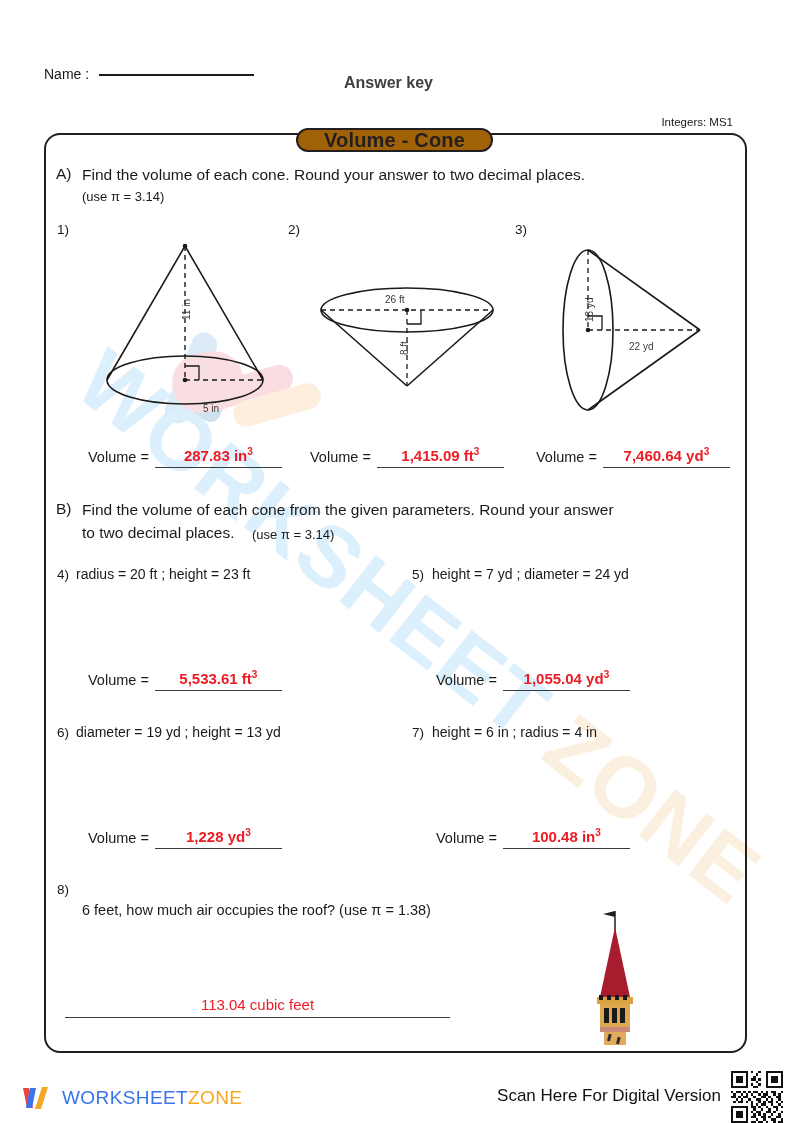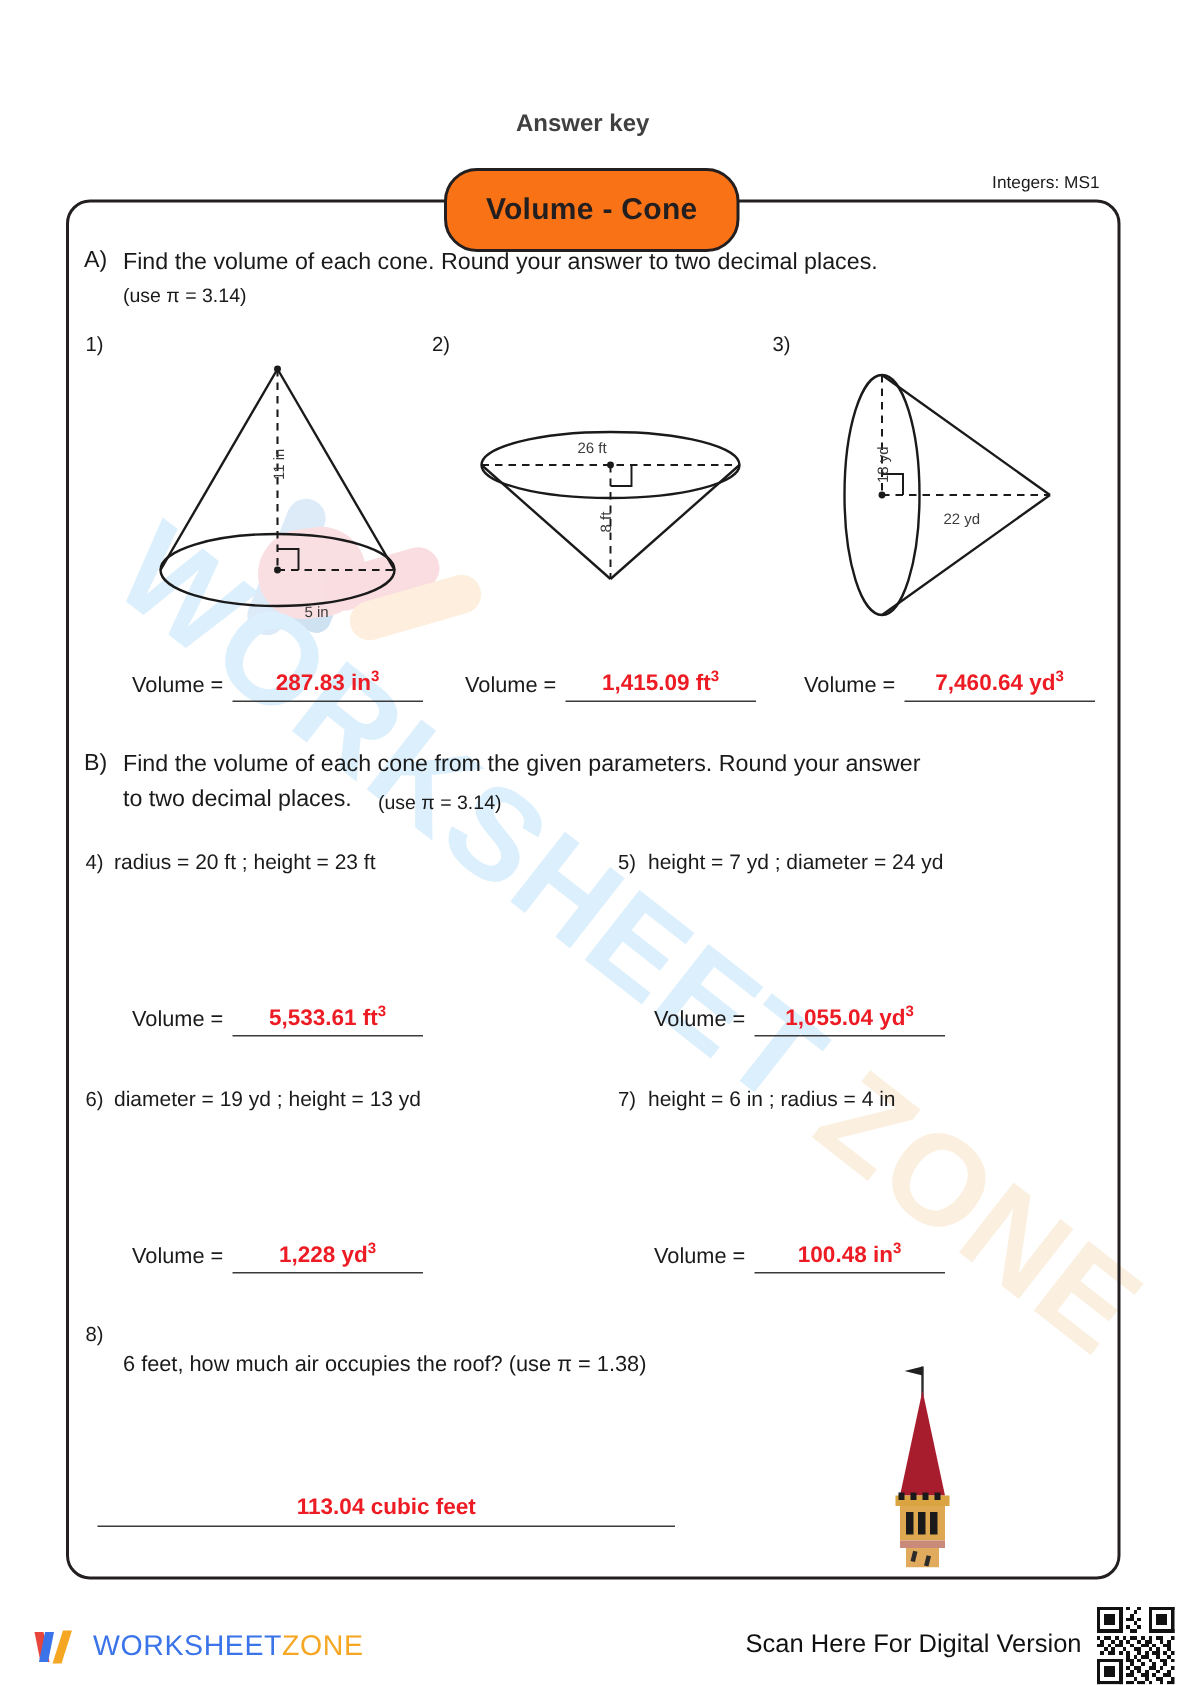"Name :" div.name-row { html: none -> <div> <span>Name :</span> <span></span> </div> }
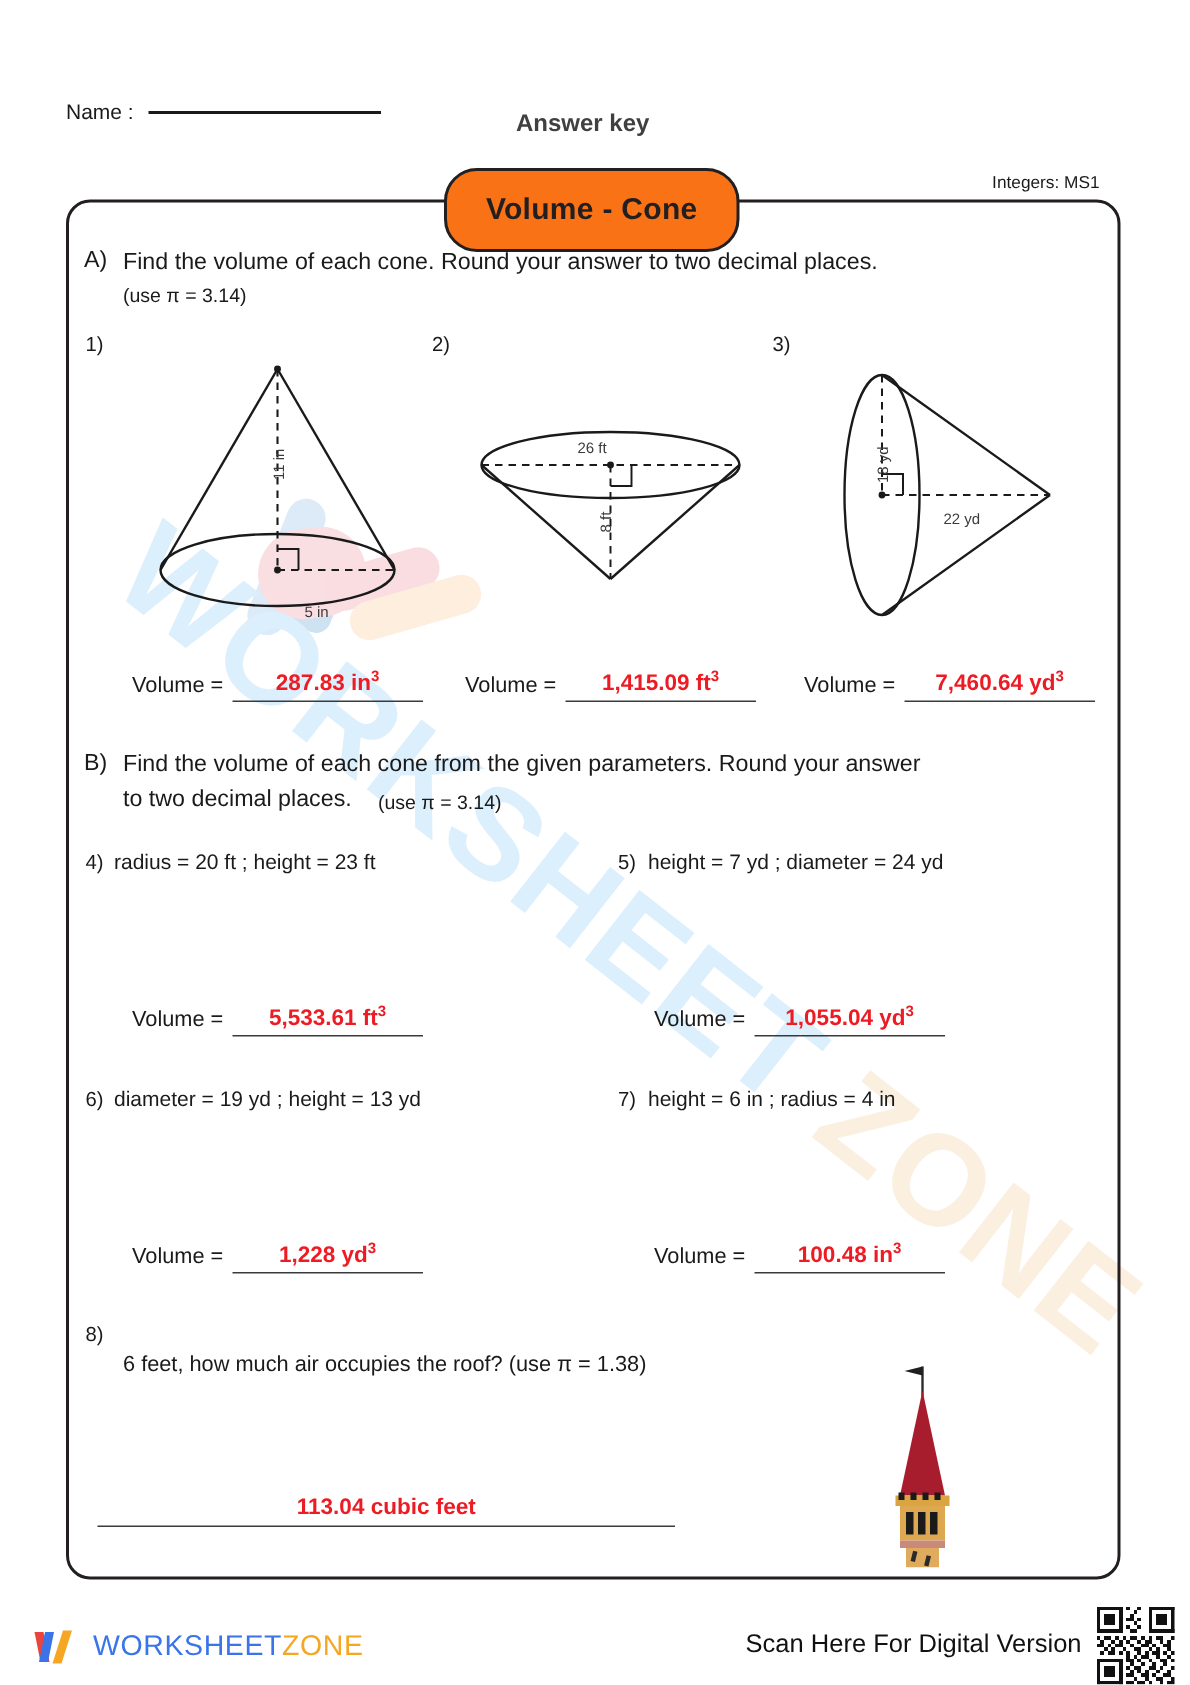"Volume - Cone" .title-capsule { background: #f97316 -> #a16207; height: 56px -> 24px; top: 112px -> 128px }
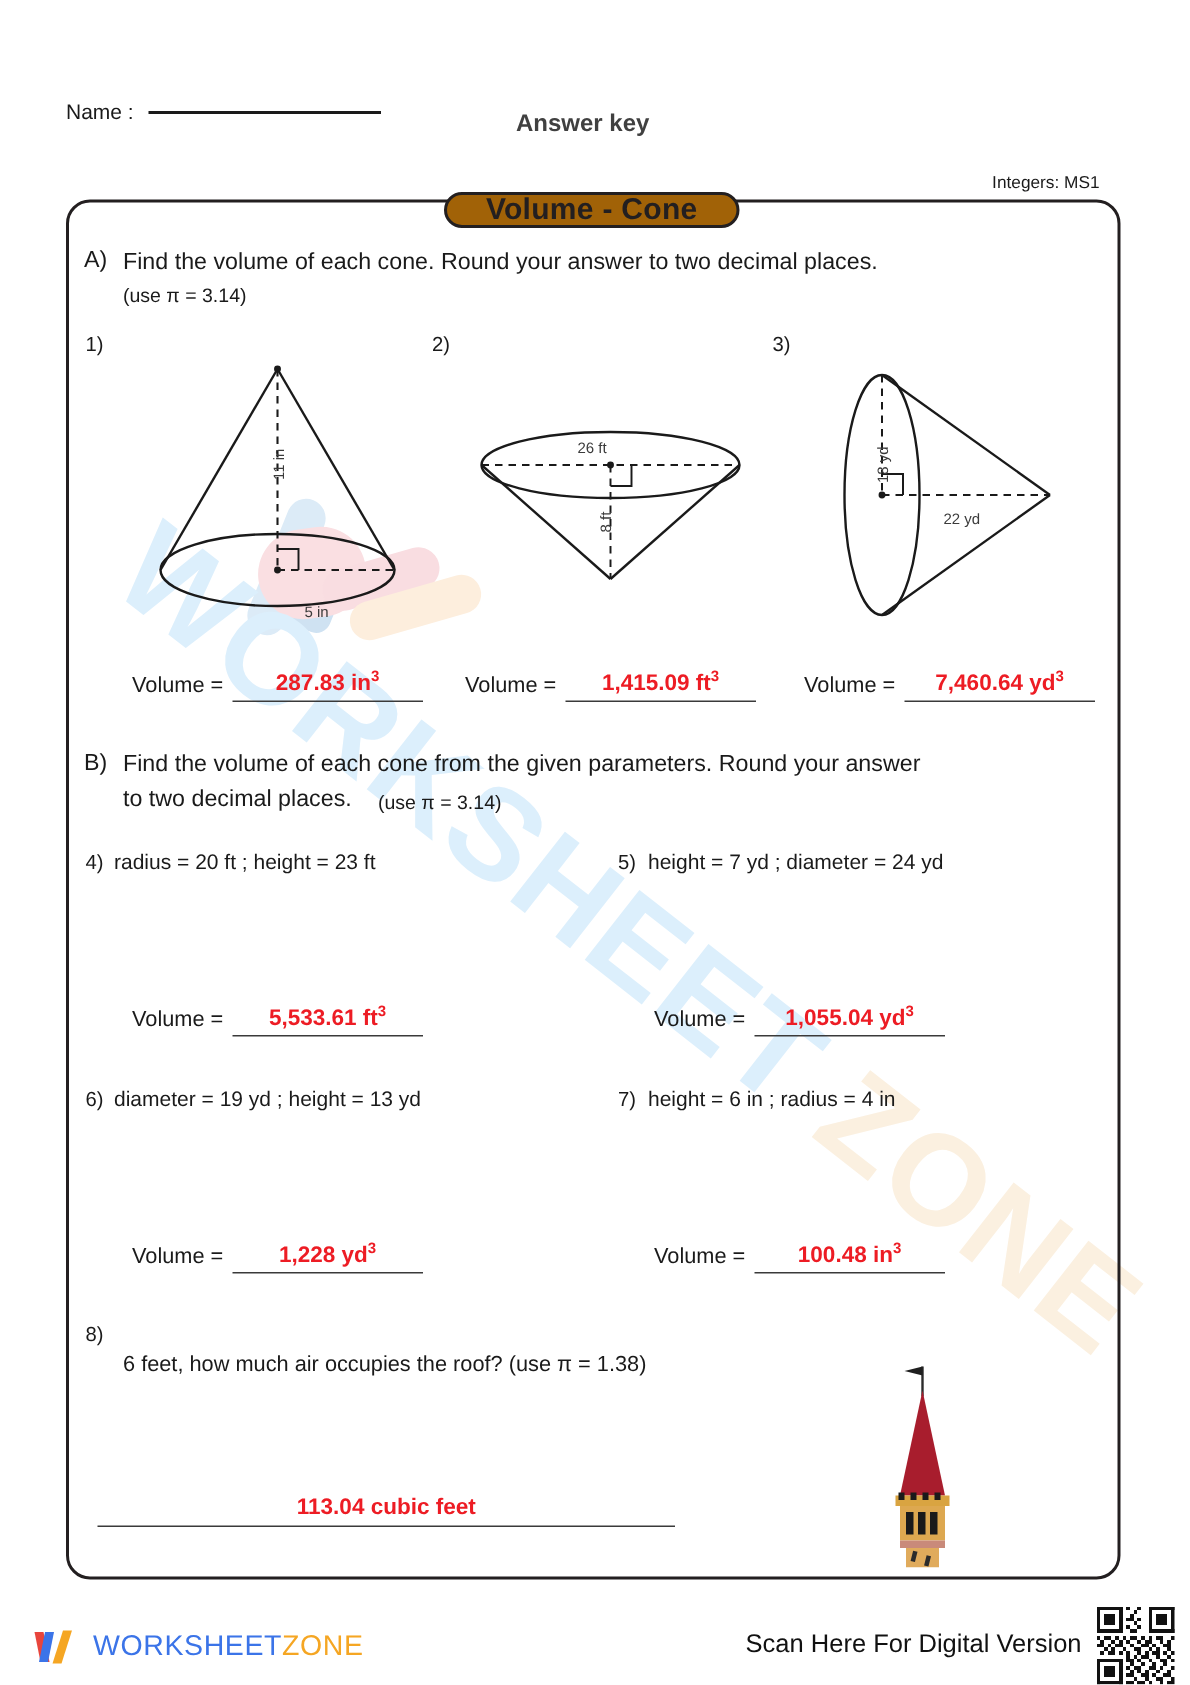"113.04 cubic feet" .answer8 .txt { font-weight: bold -> normal }
